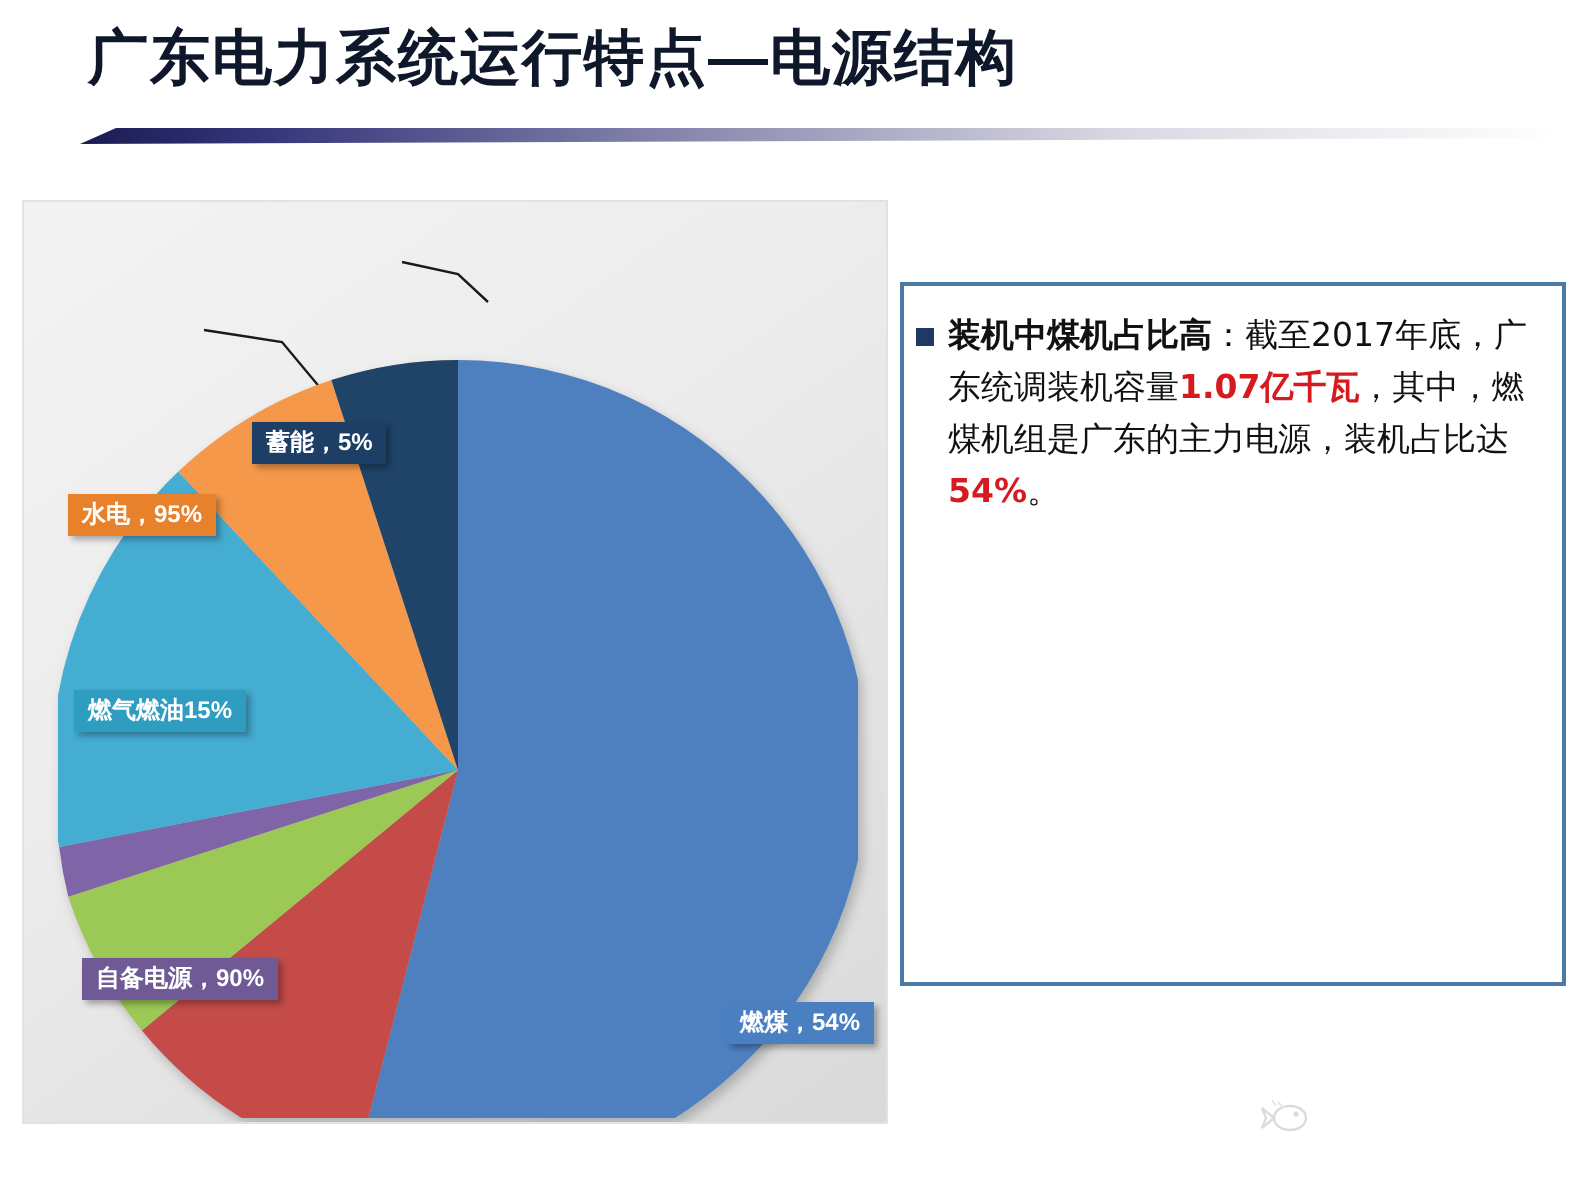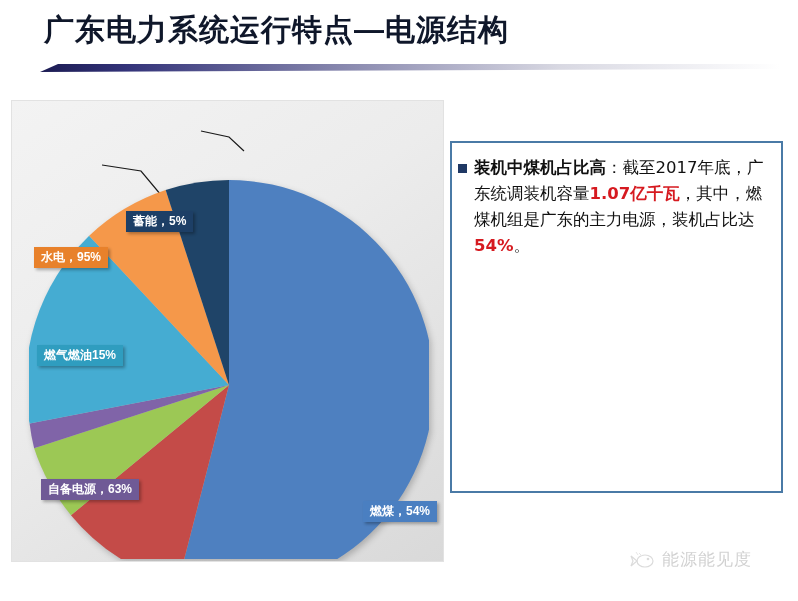"自备电源，63%" div.lbl { text: 63% -> 90% }
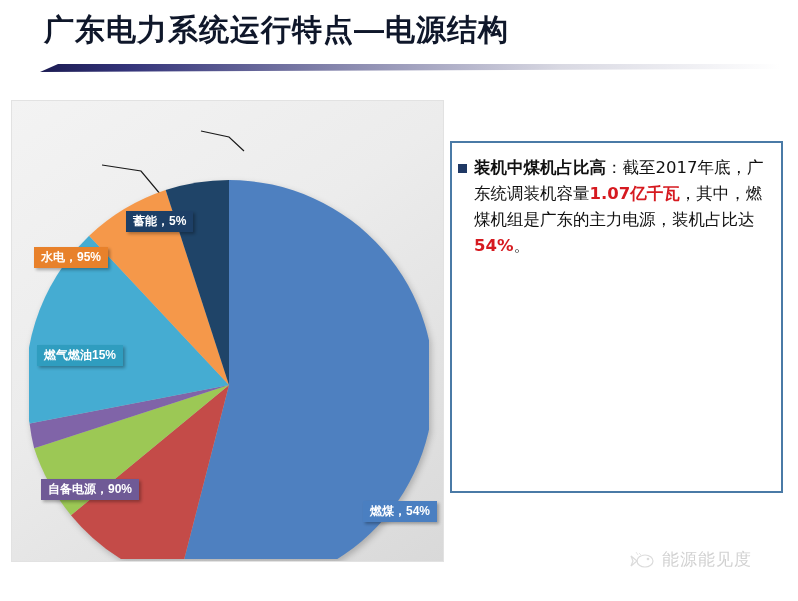"能源能见度" span.wm-text { html: <span>能源能见度</span> -> none }
